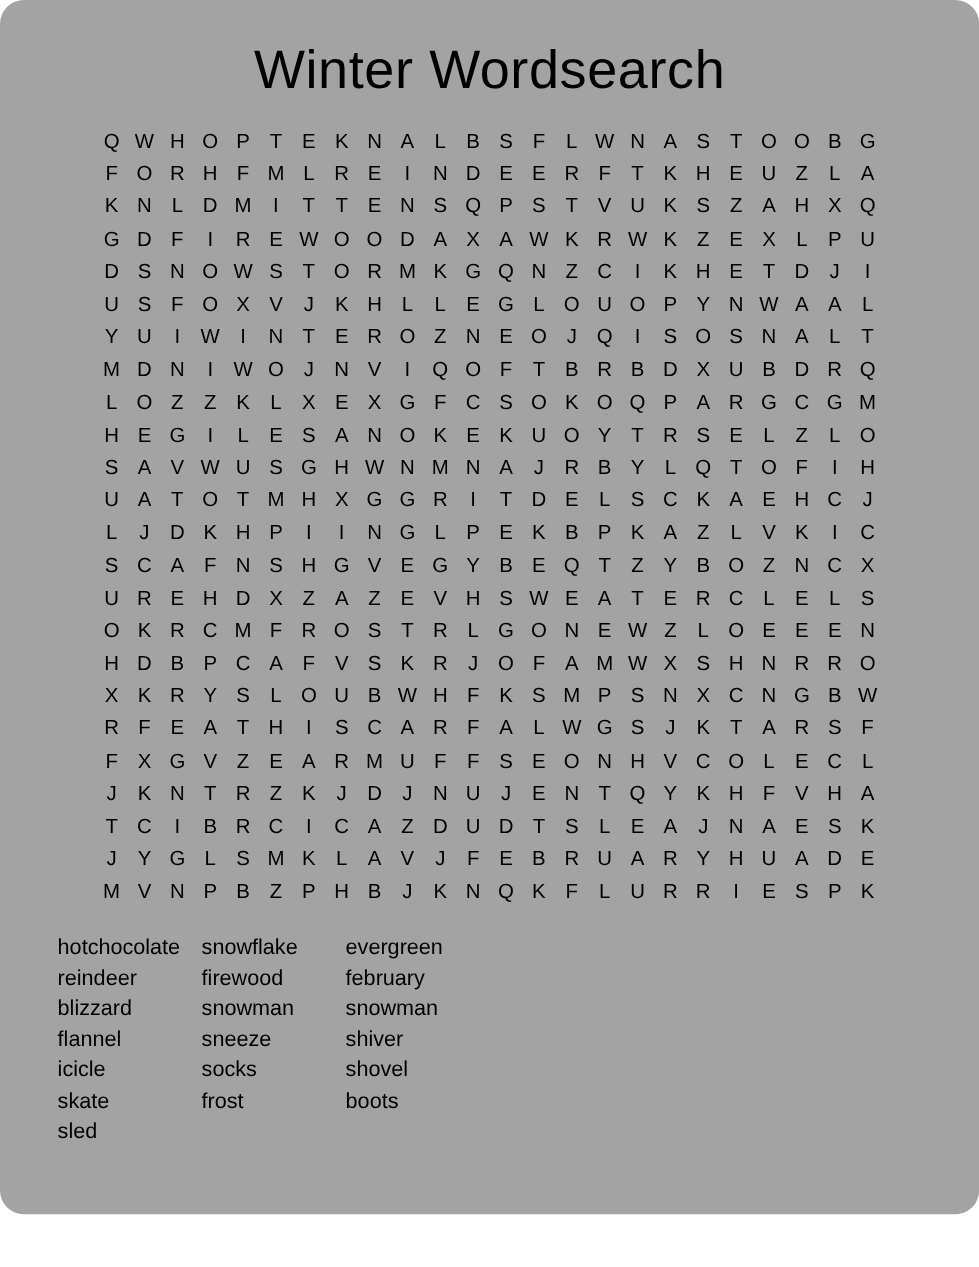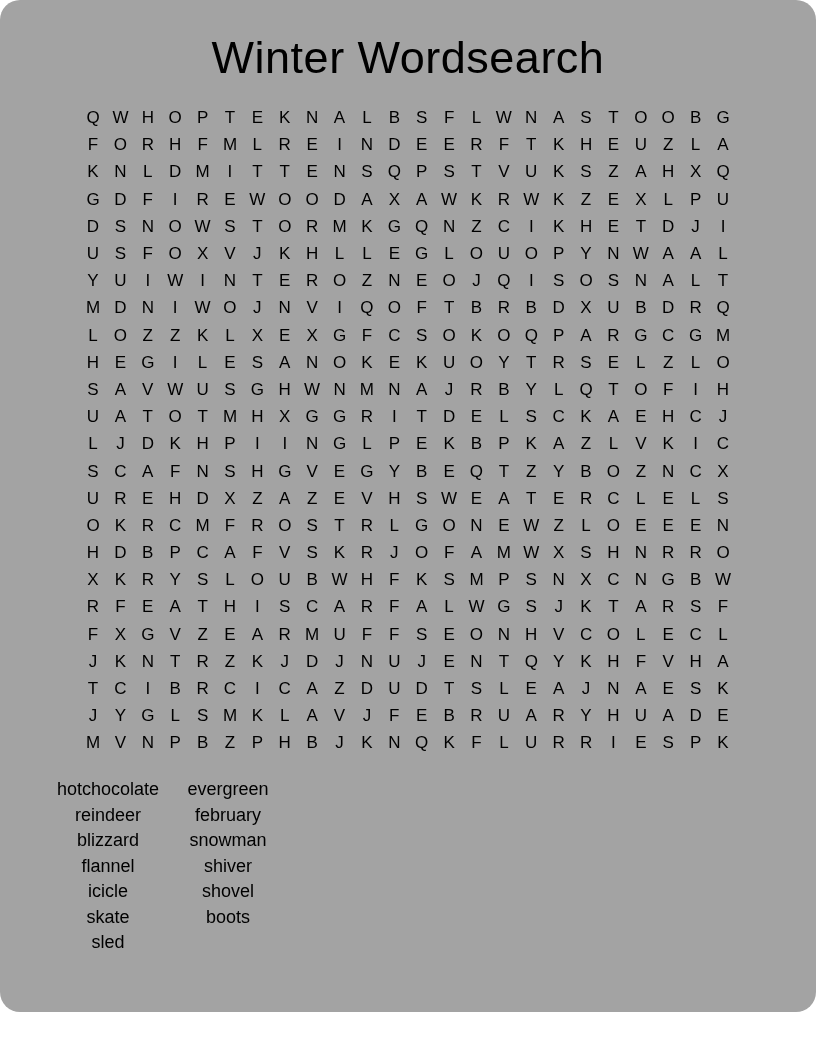"hotchocolate" .words { text-align: center -> none }
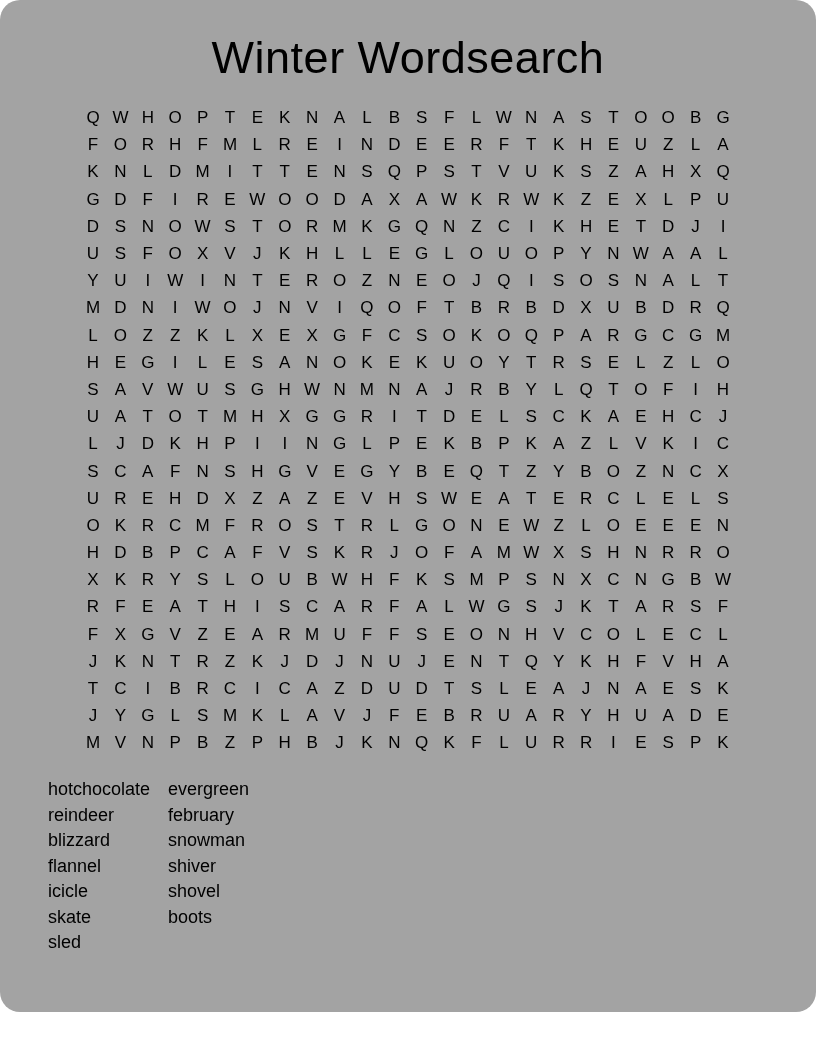"snowflake" div.word-col { html: none -> <div> <span>snowflake</span> <span>firewood</span> <span>snowman</span> <span>sneeze</span> <span>socks</span> <span>frost</span> </div> }
